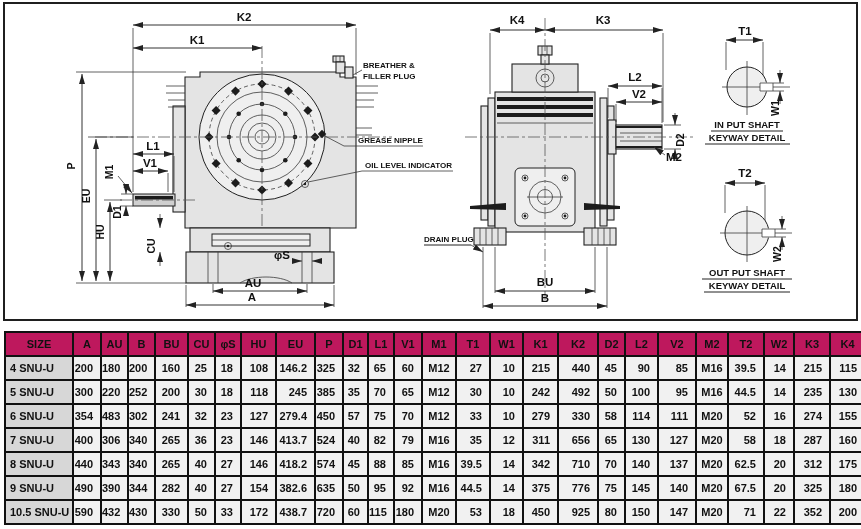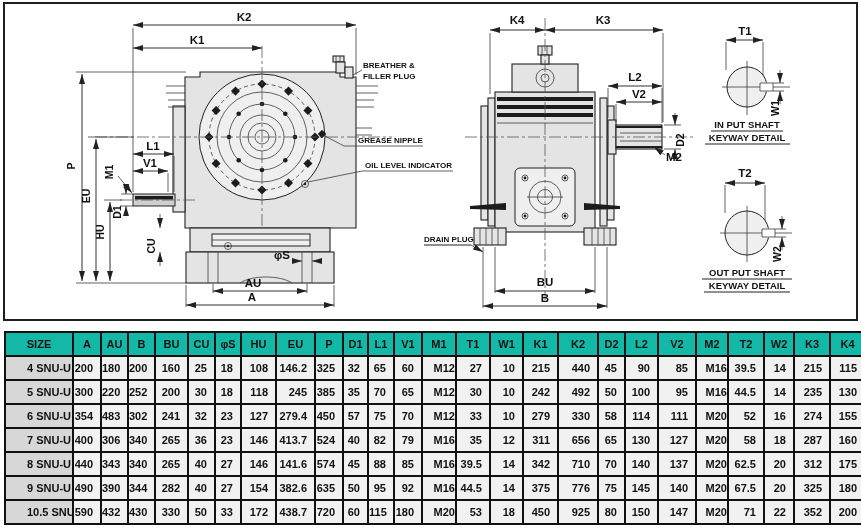"SIZE" th { background: #14b8a6 -> #be185d }
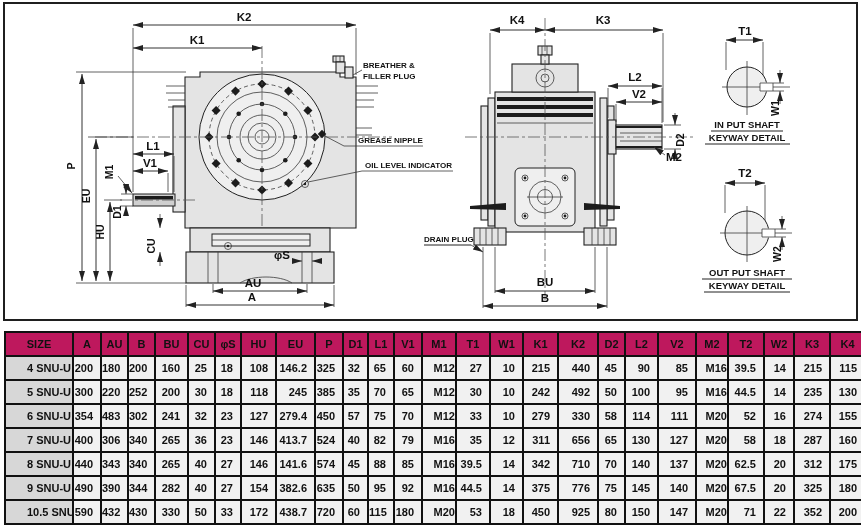"4 SNU-U" td.size { padding-left: 21px -> 4px }
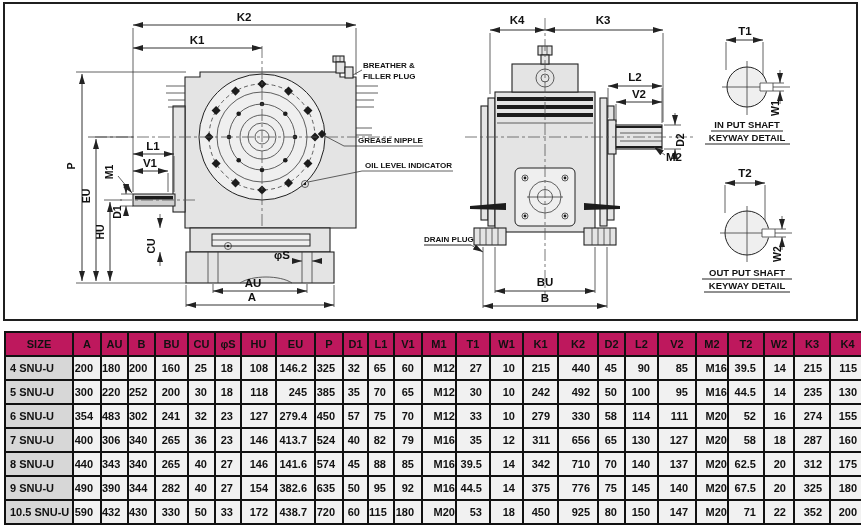"M12" td.mcol { text-align: right -> center }
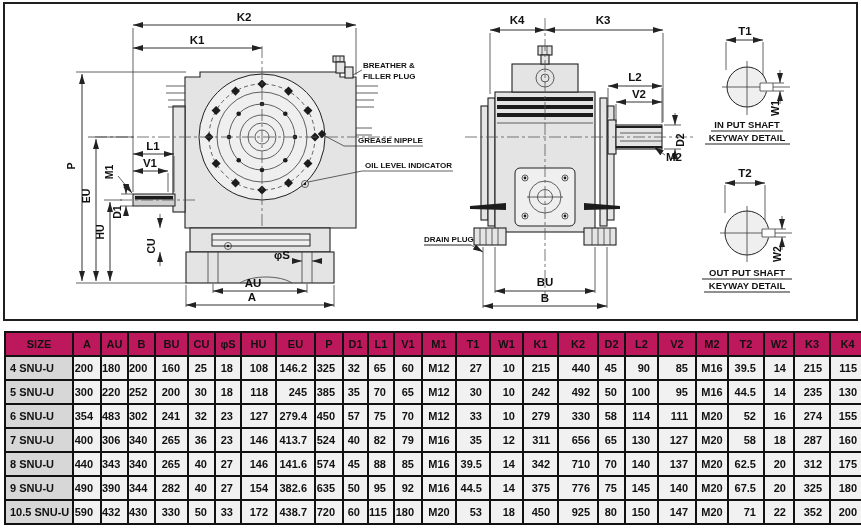"141.6" td.num { text: 141.6 -> 418.2 }
